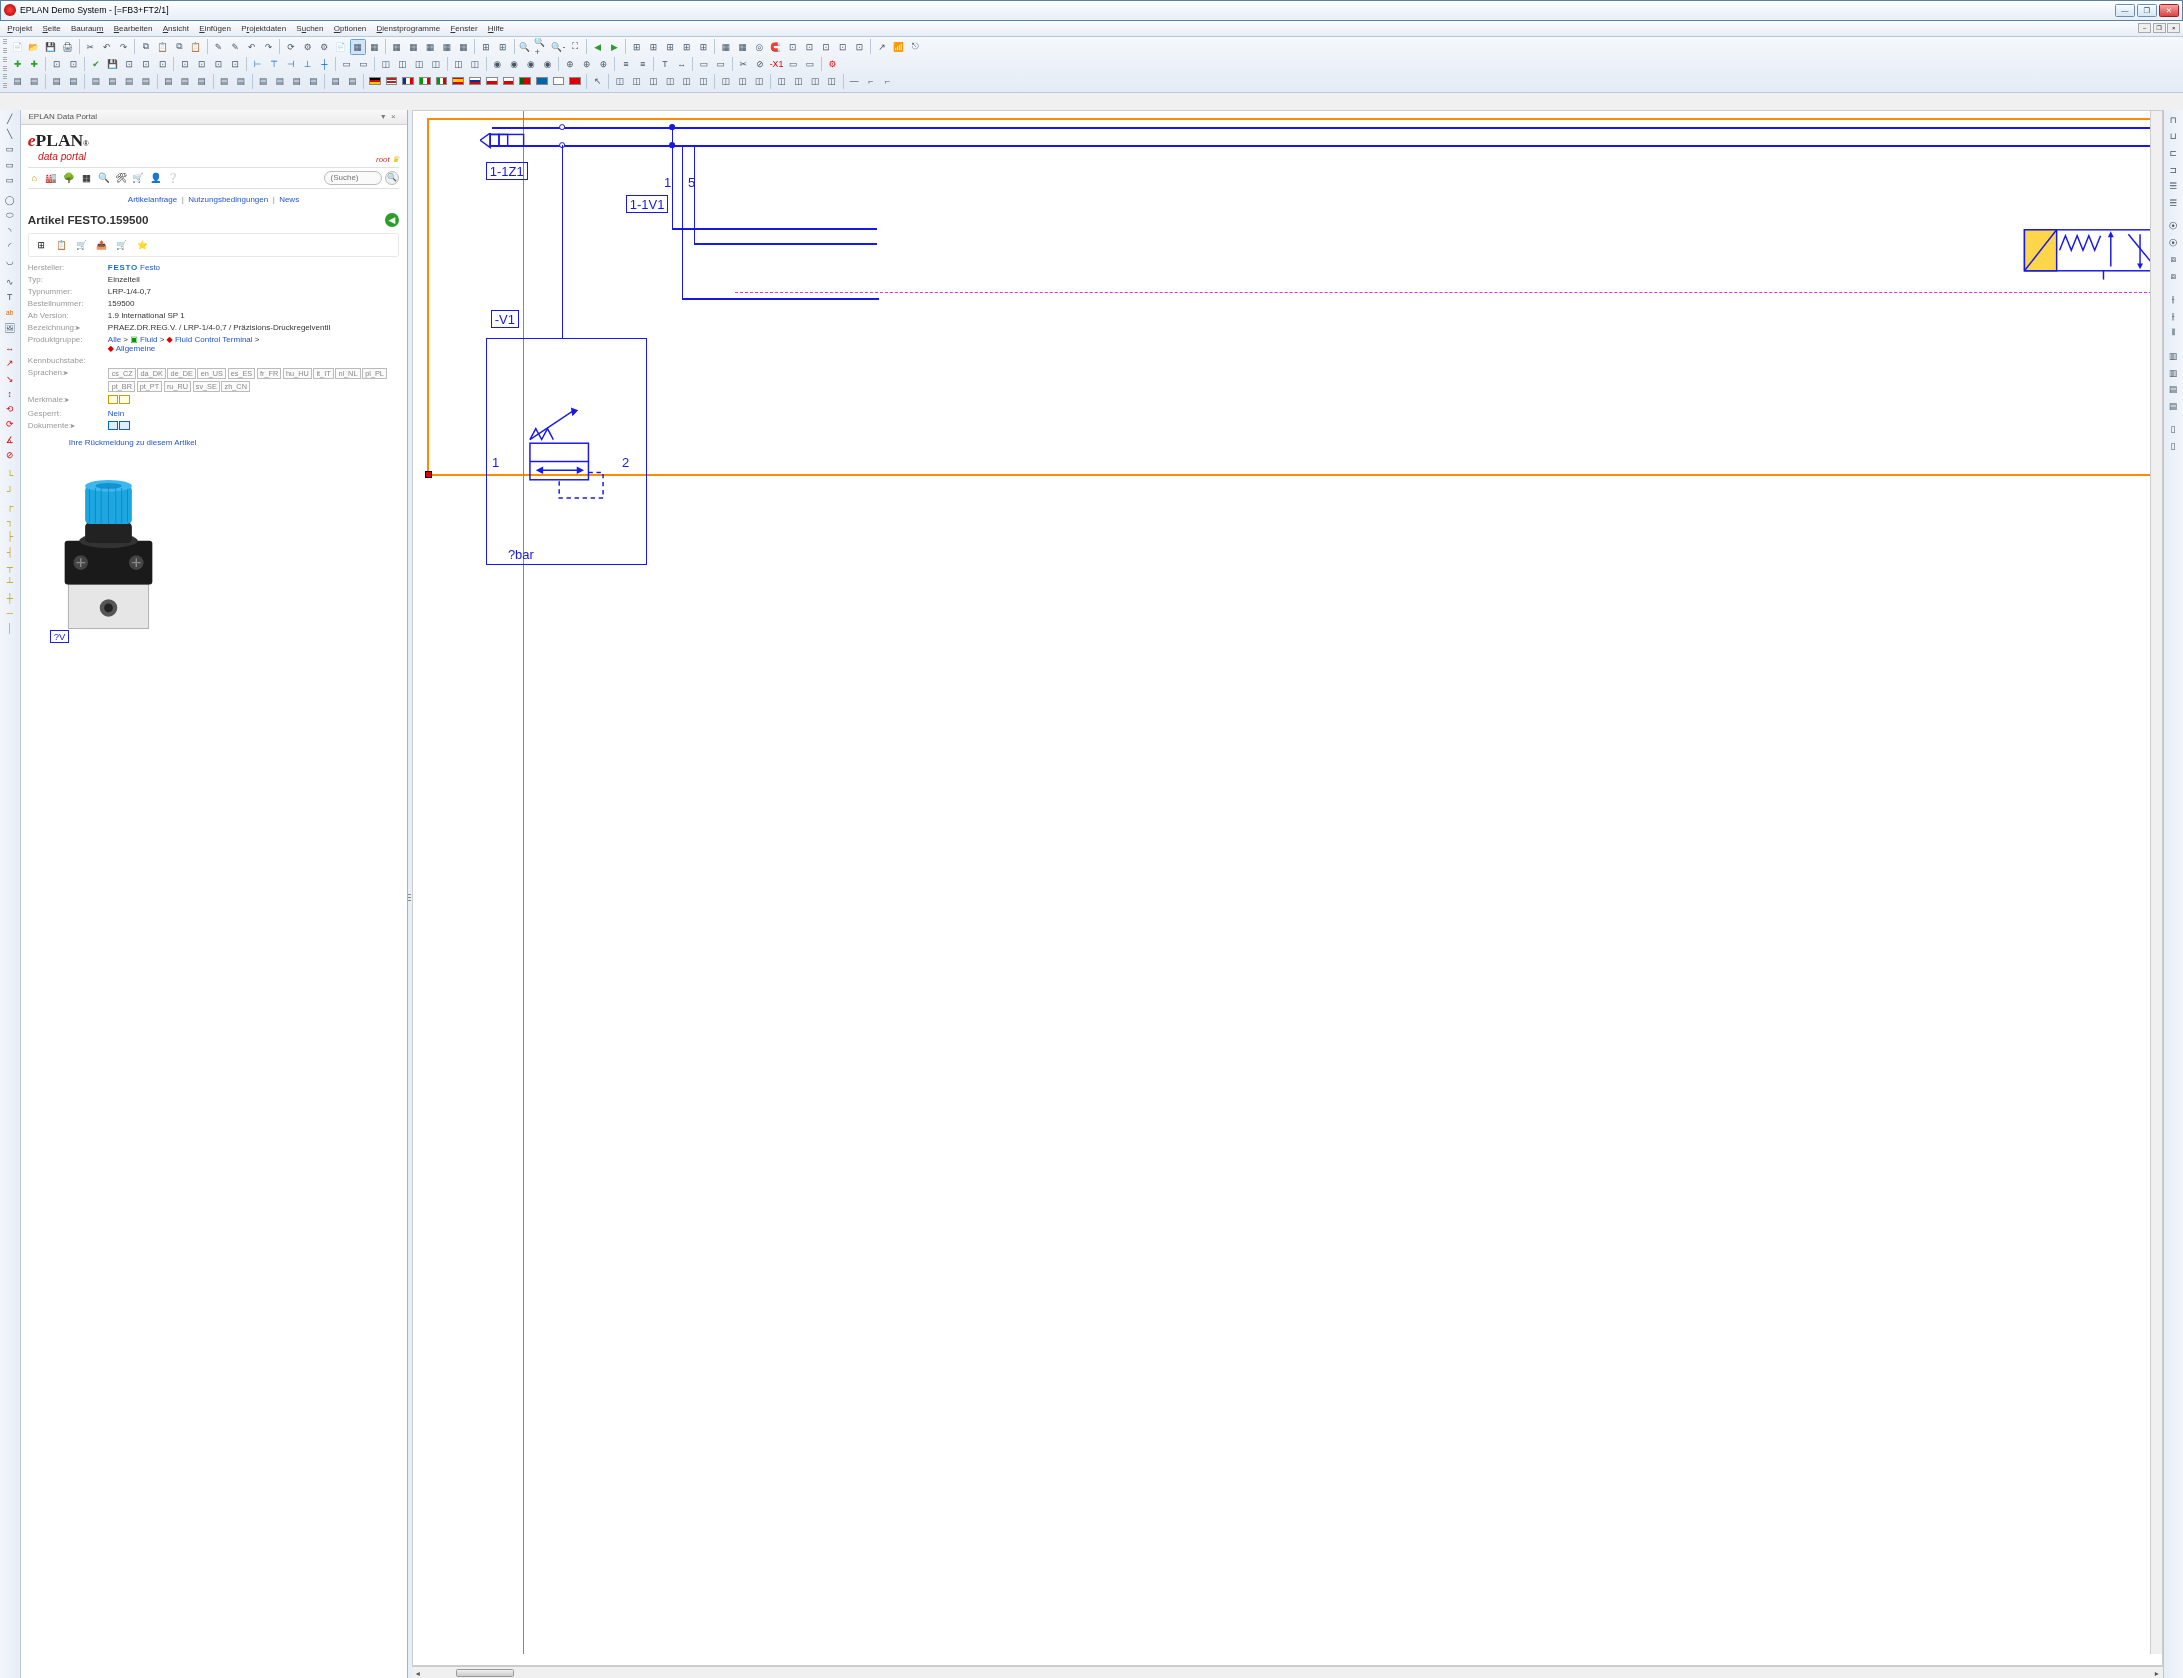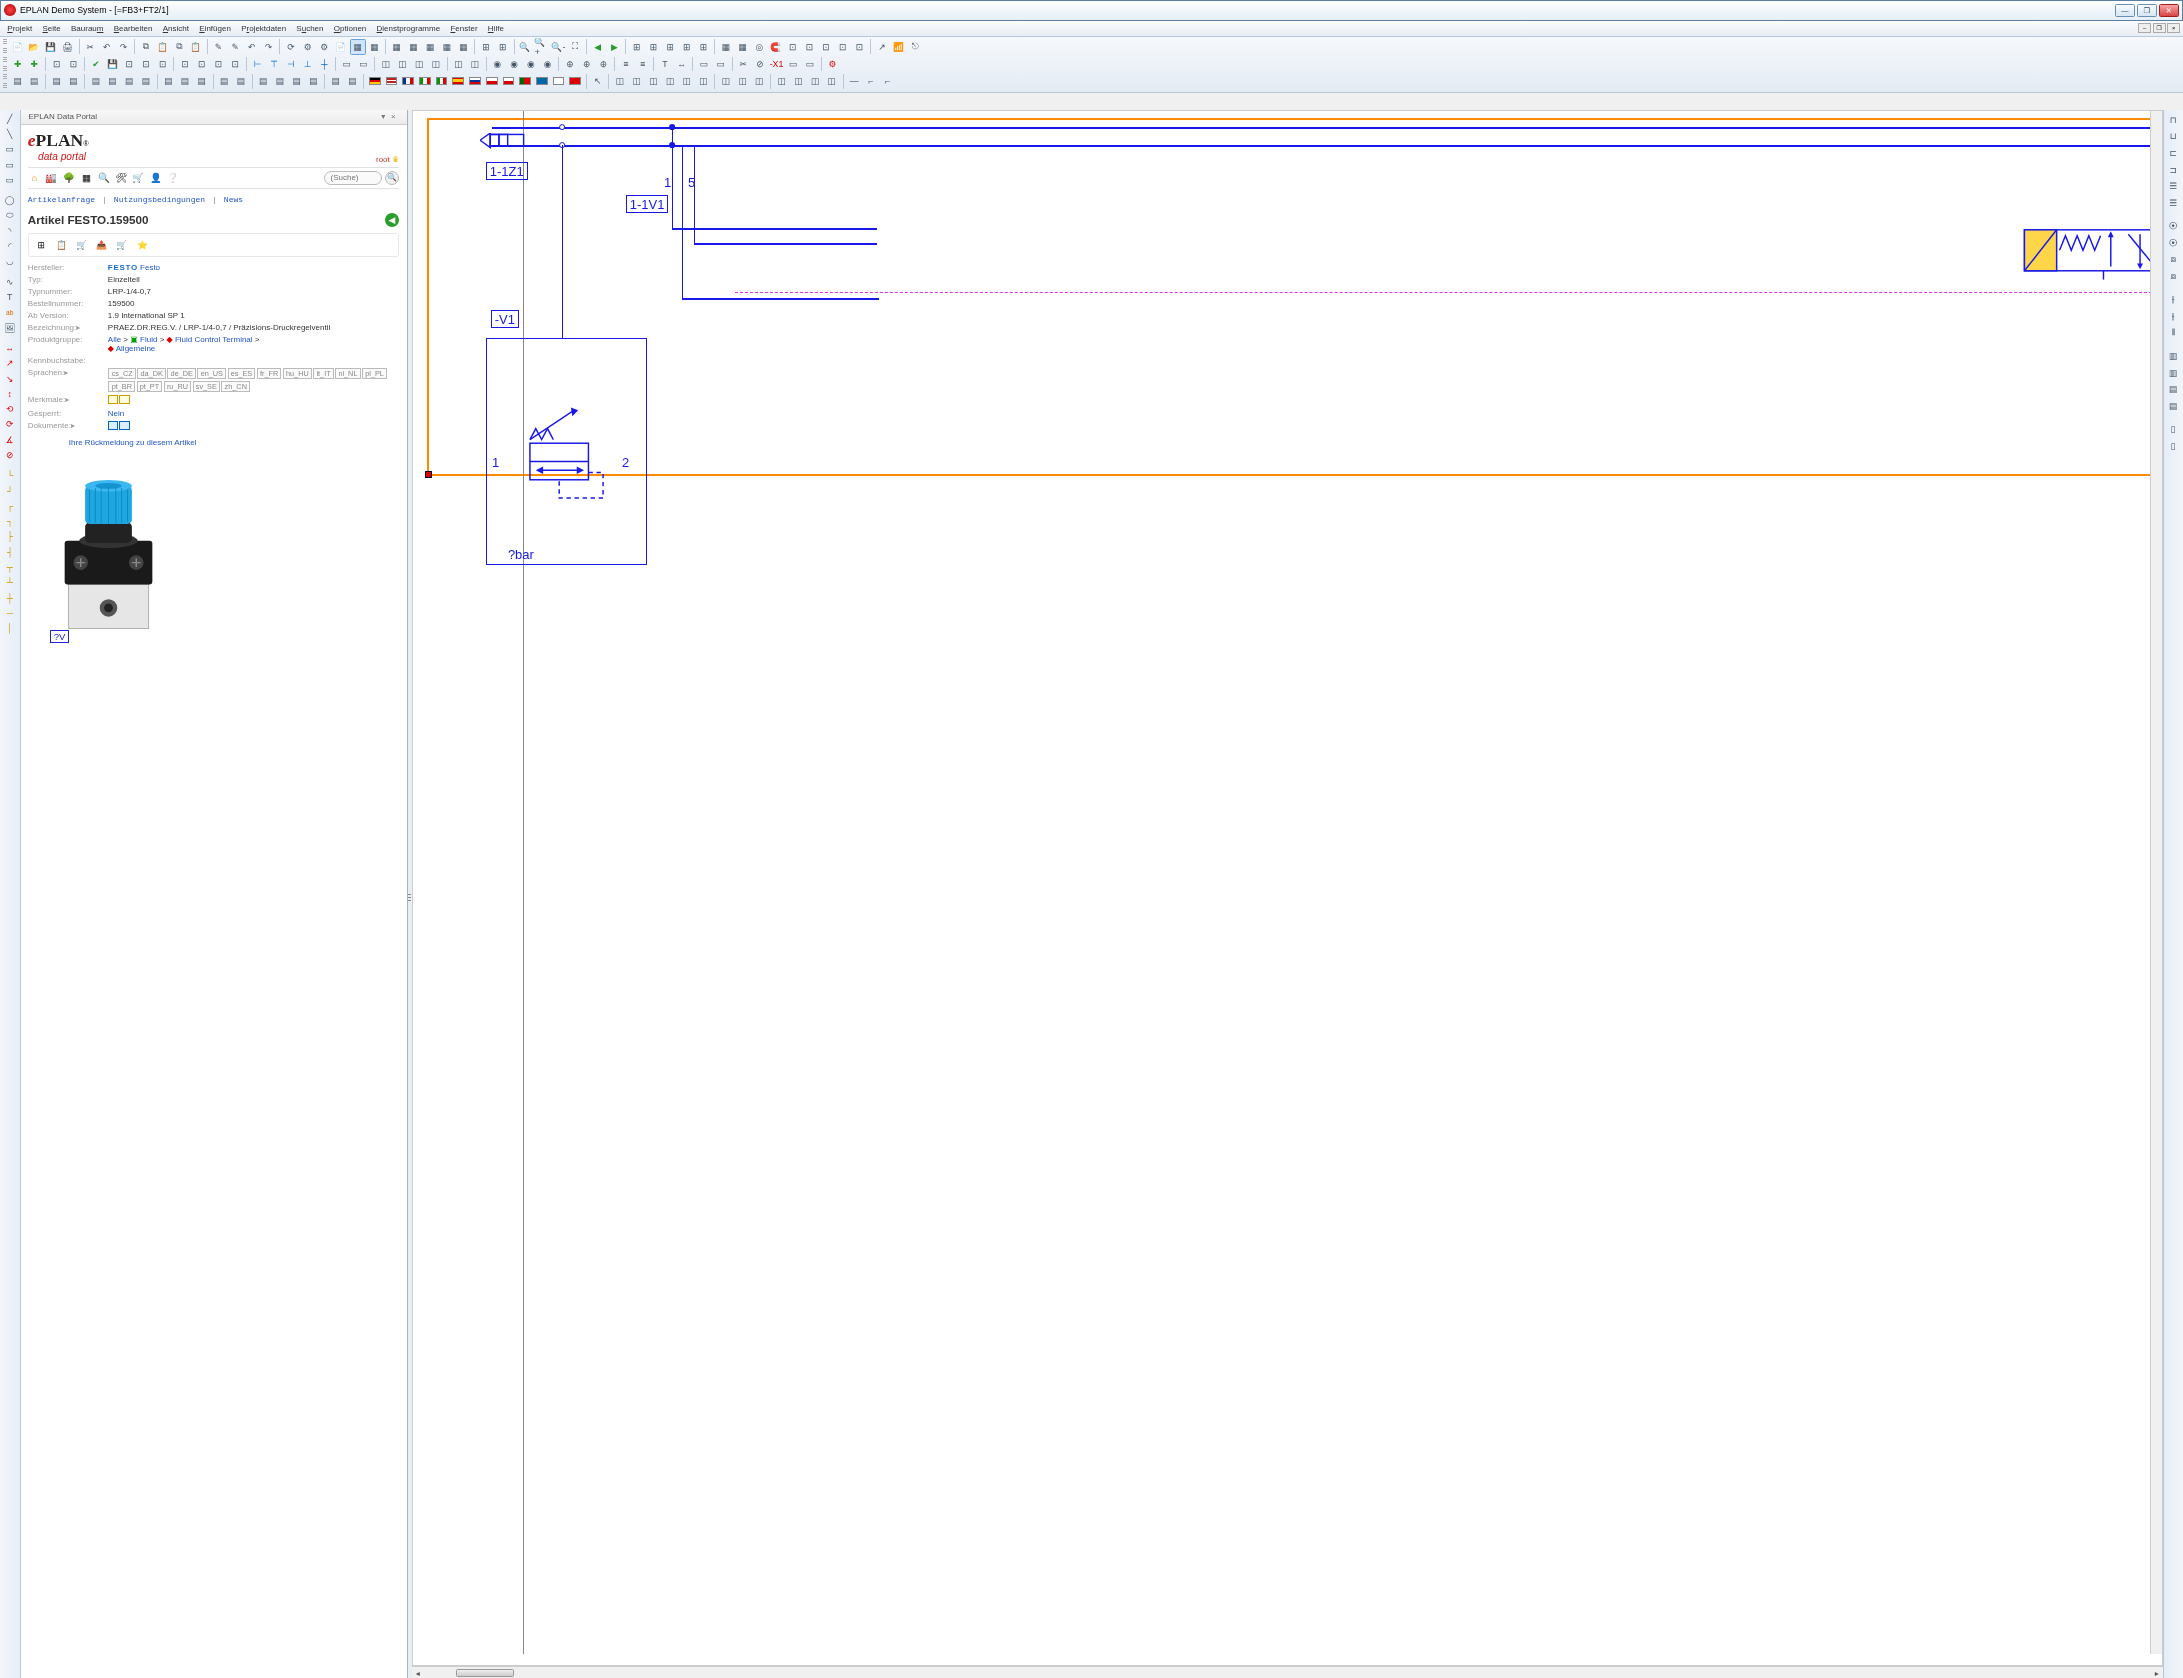"root ♛" .dp-root { font-style: none -> italic }
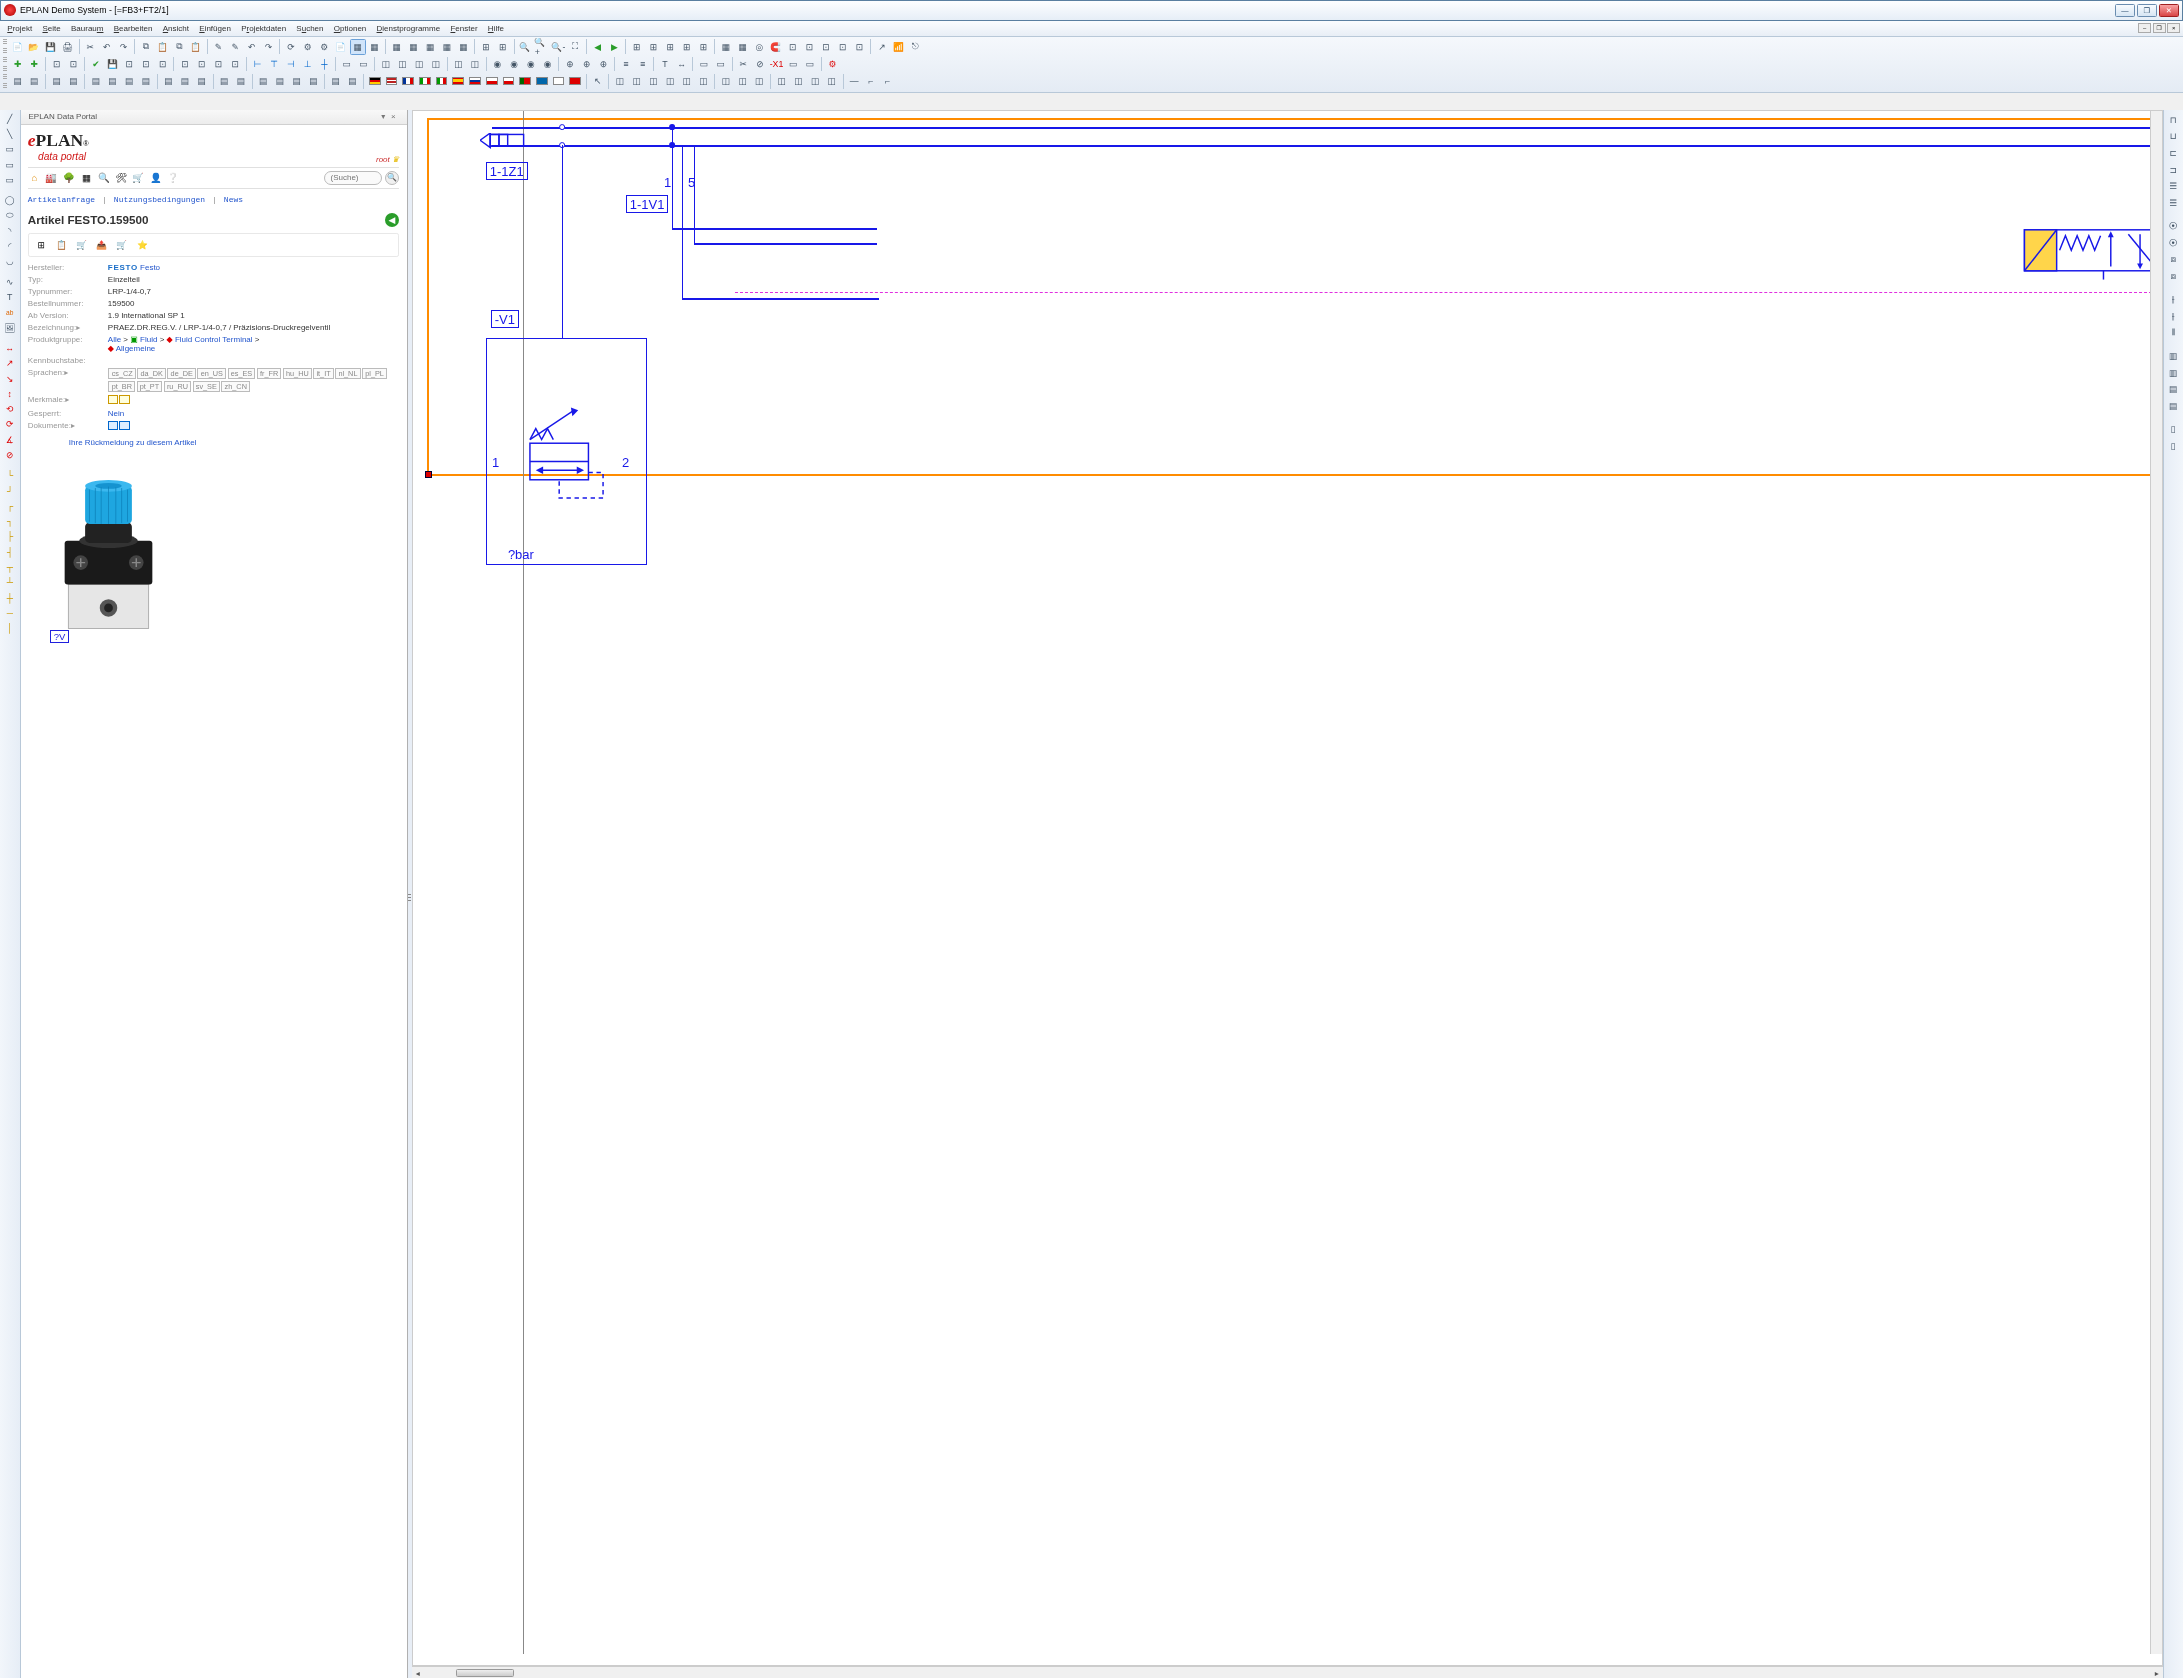"Artikelanfrage | Nutzungsbedingungen |" .dp-links { font-family: Liberation Mono, monospace -> none; text-align: left -> center }
